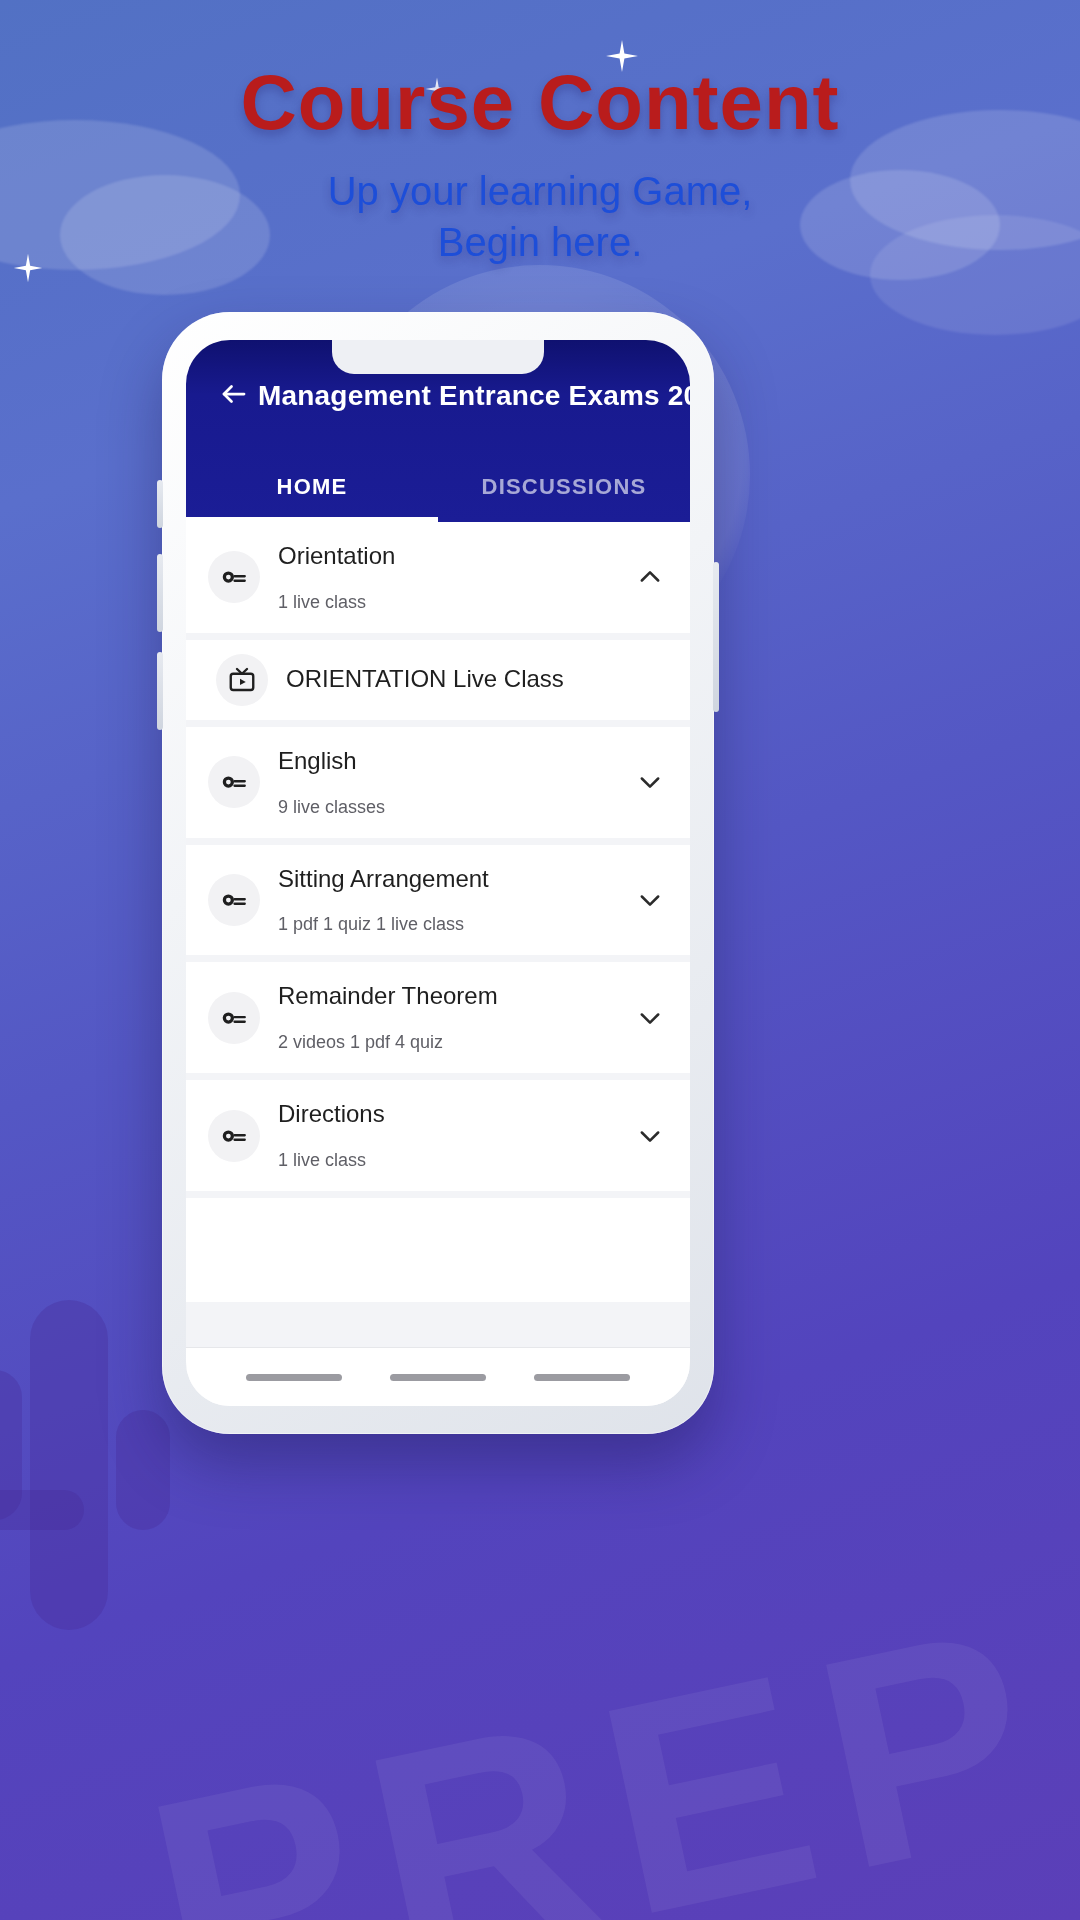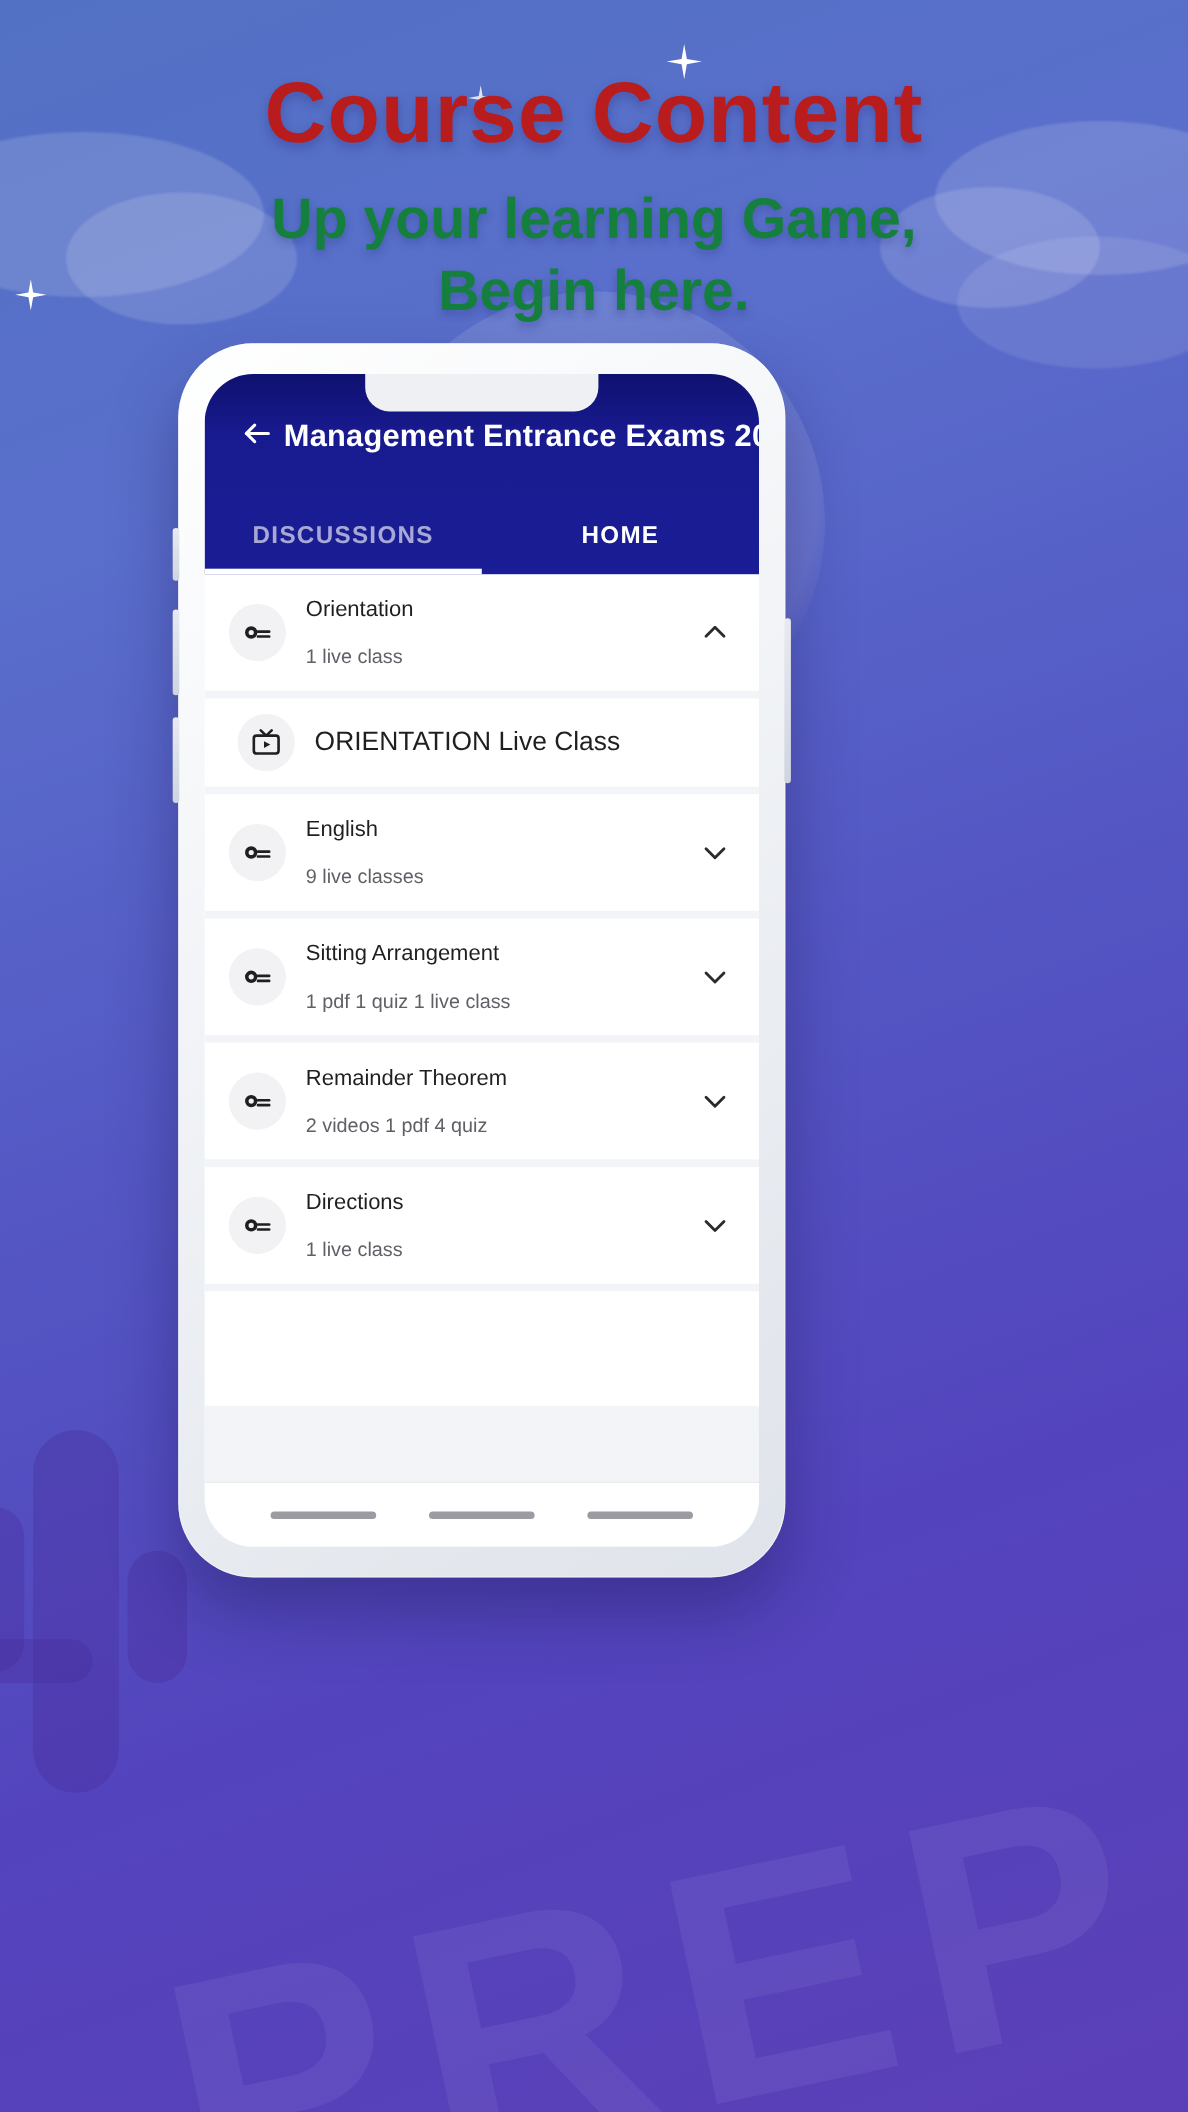"Up your learning Game," .headline .sub { color: #15803d -> #1d4ed8; font-size: 52px -> 40px; font-weight: 700 -> 400 }
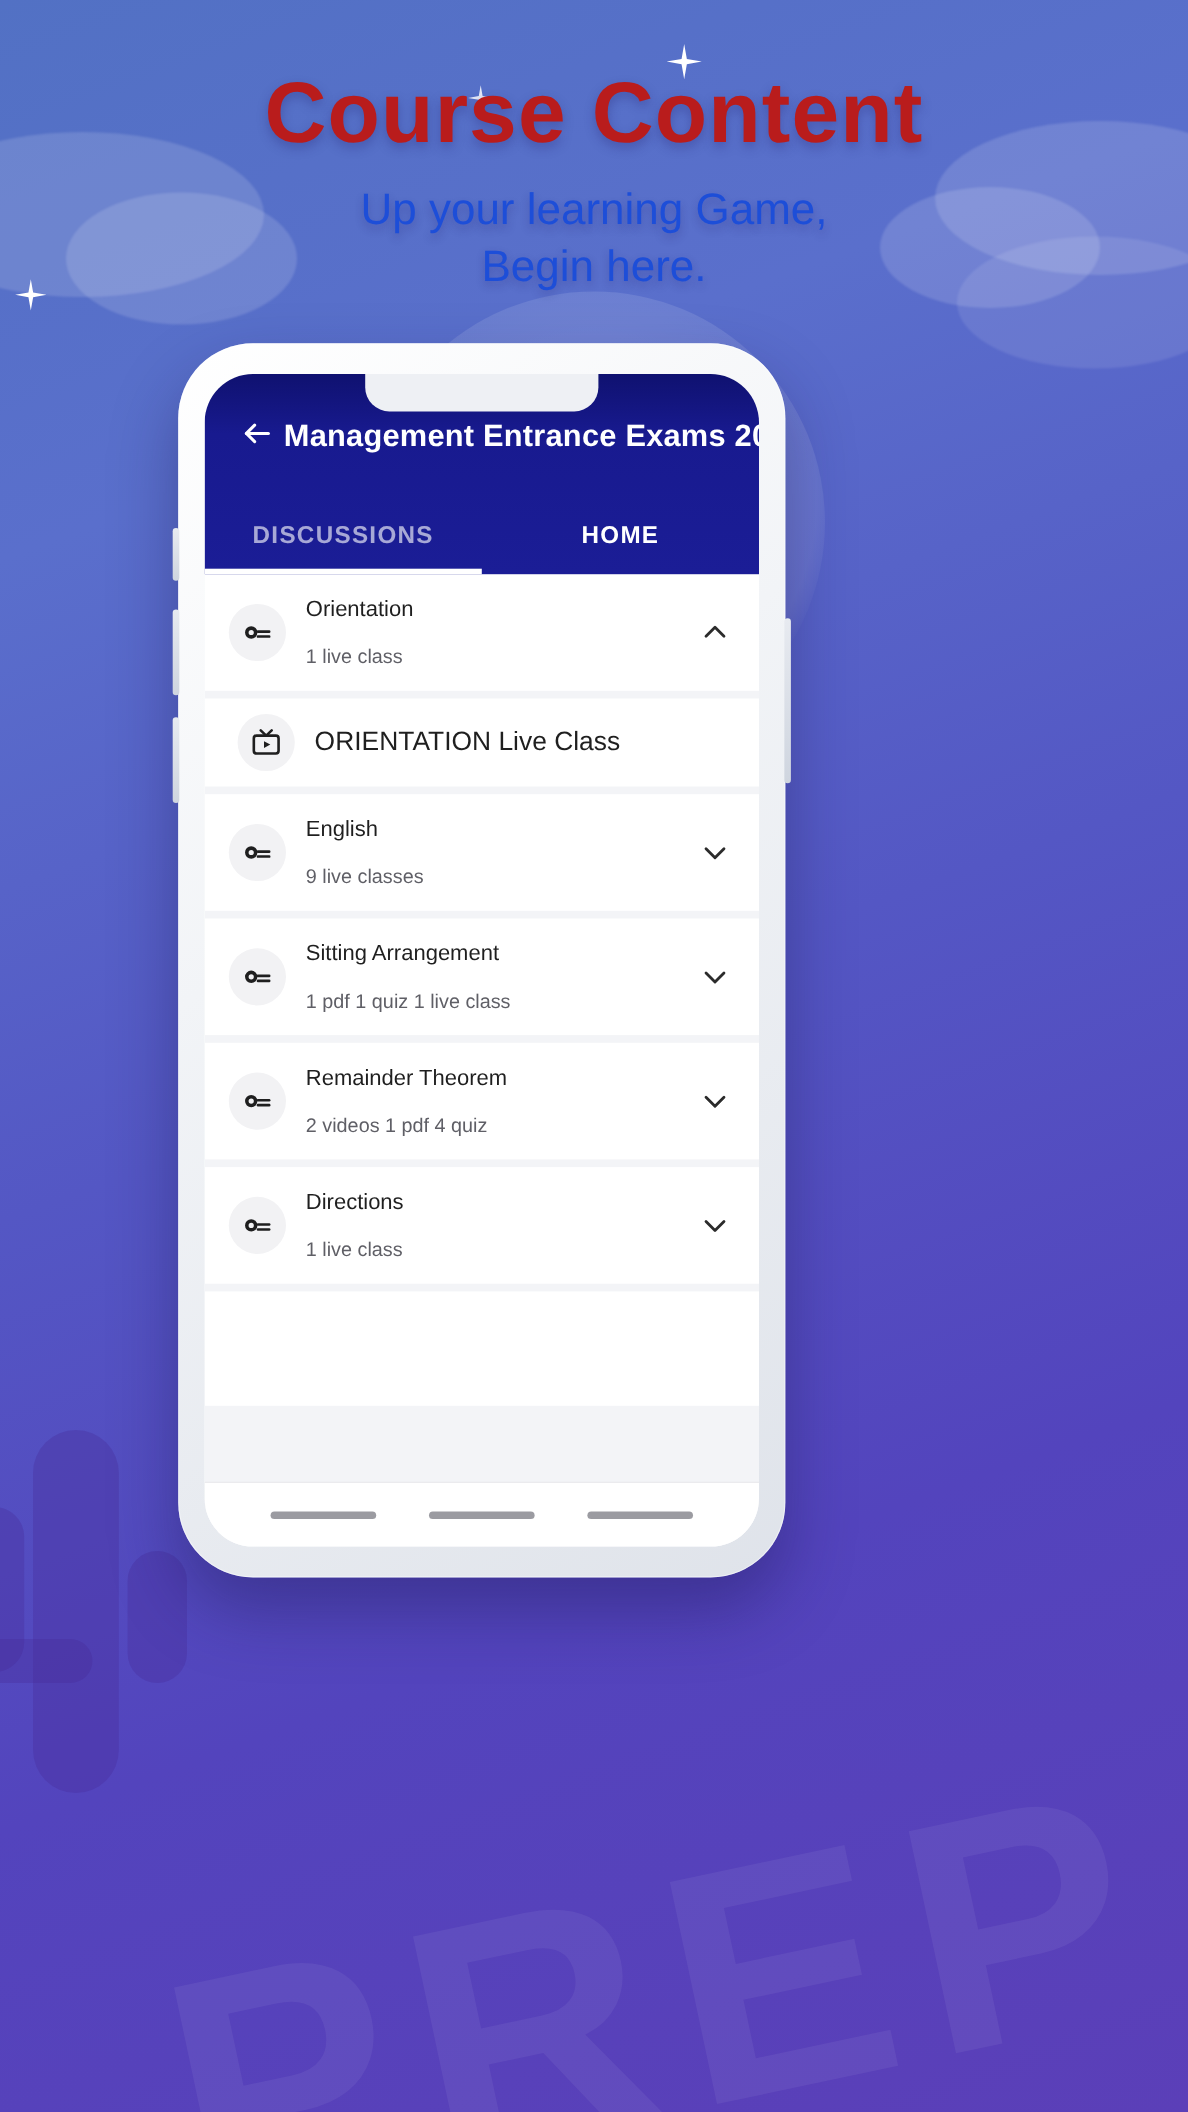"DISCUSSIONS" div.tab { order: before "HOME" -> after "HOME" }
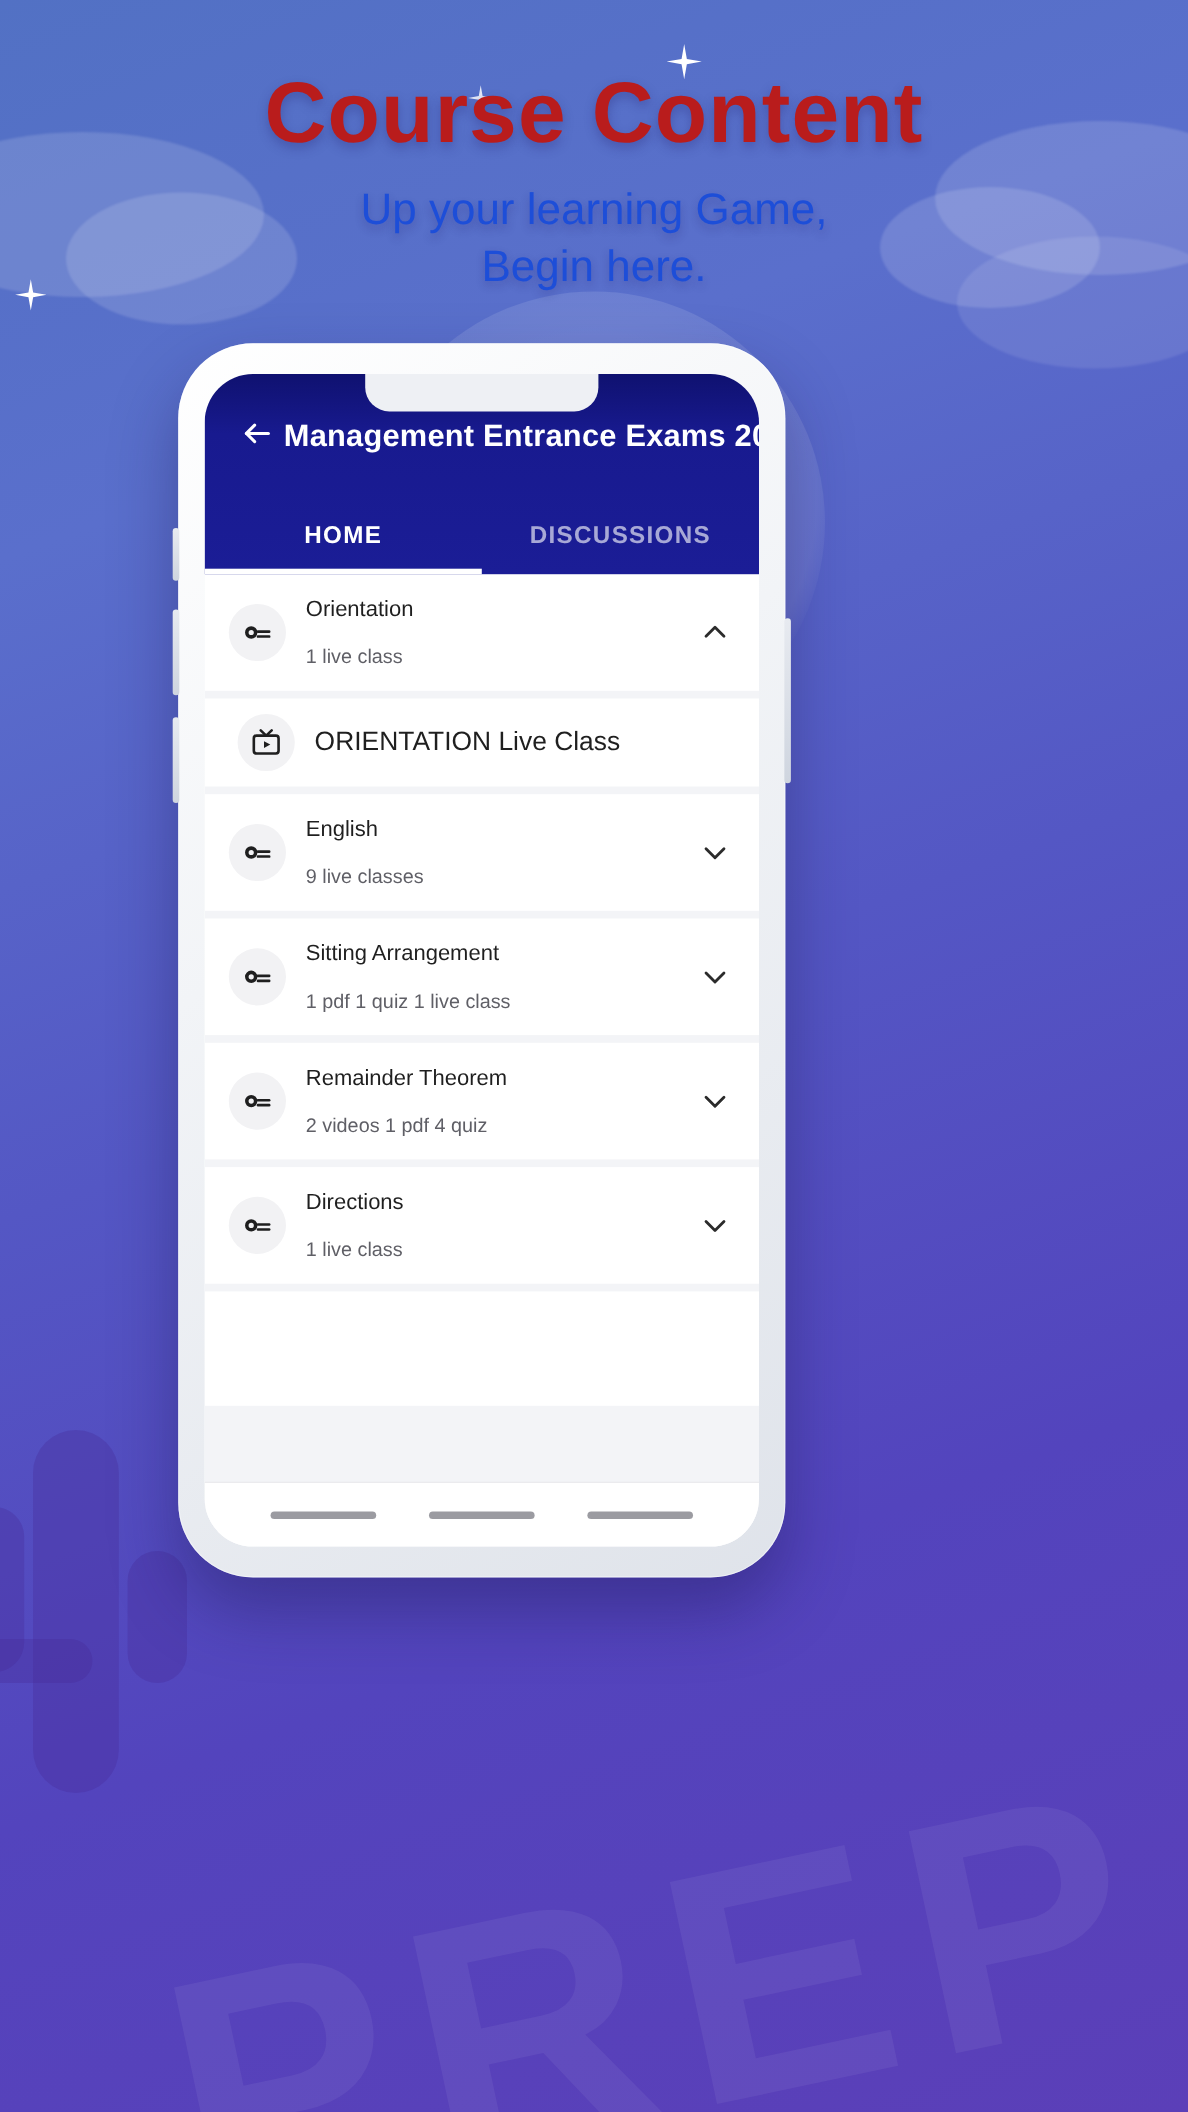"Orientation" .row-title { font-size: 20px -> 24px }
